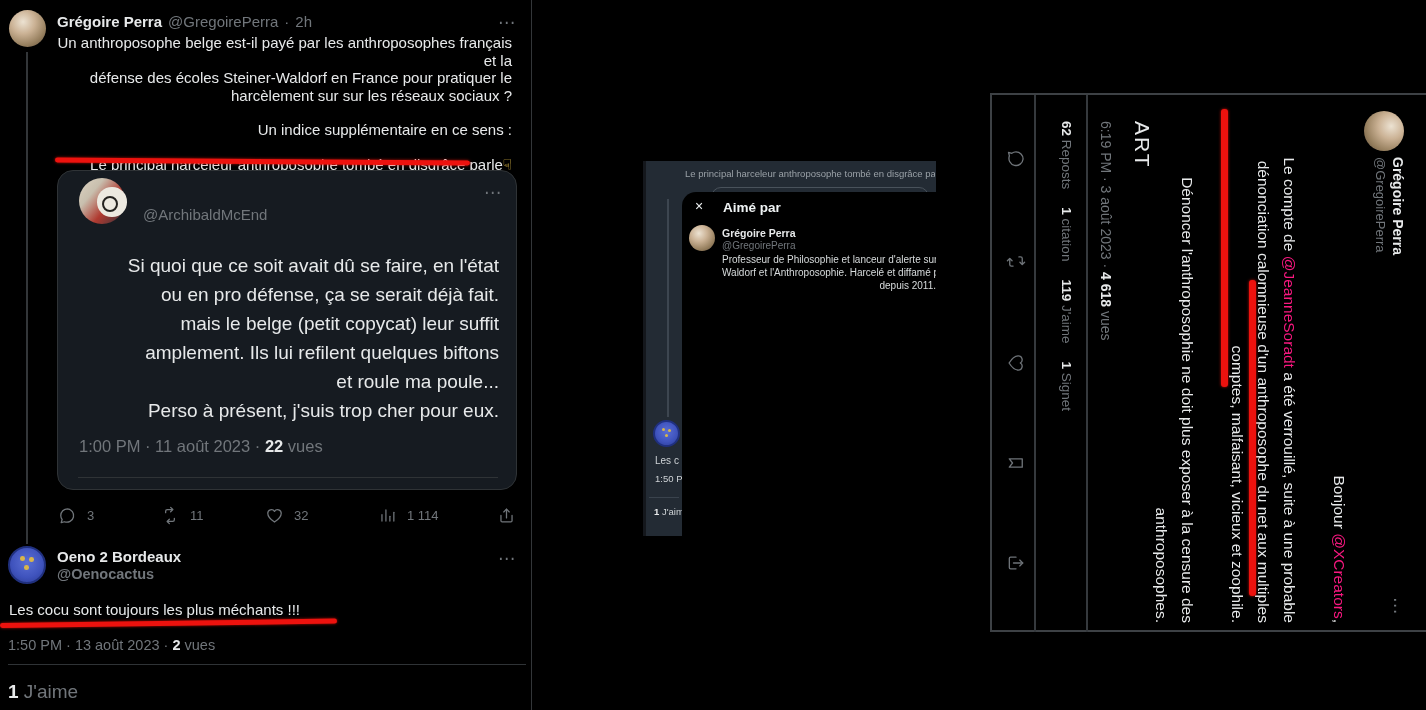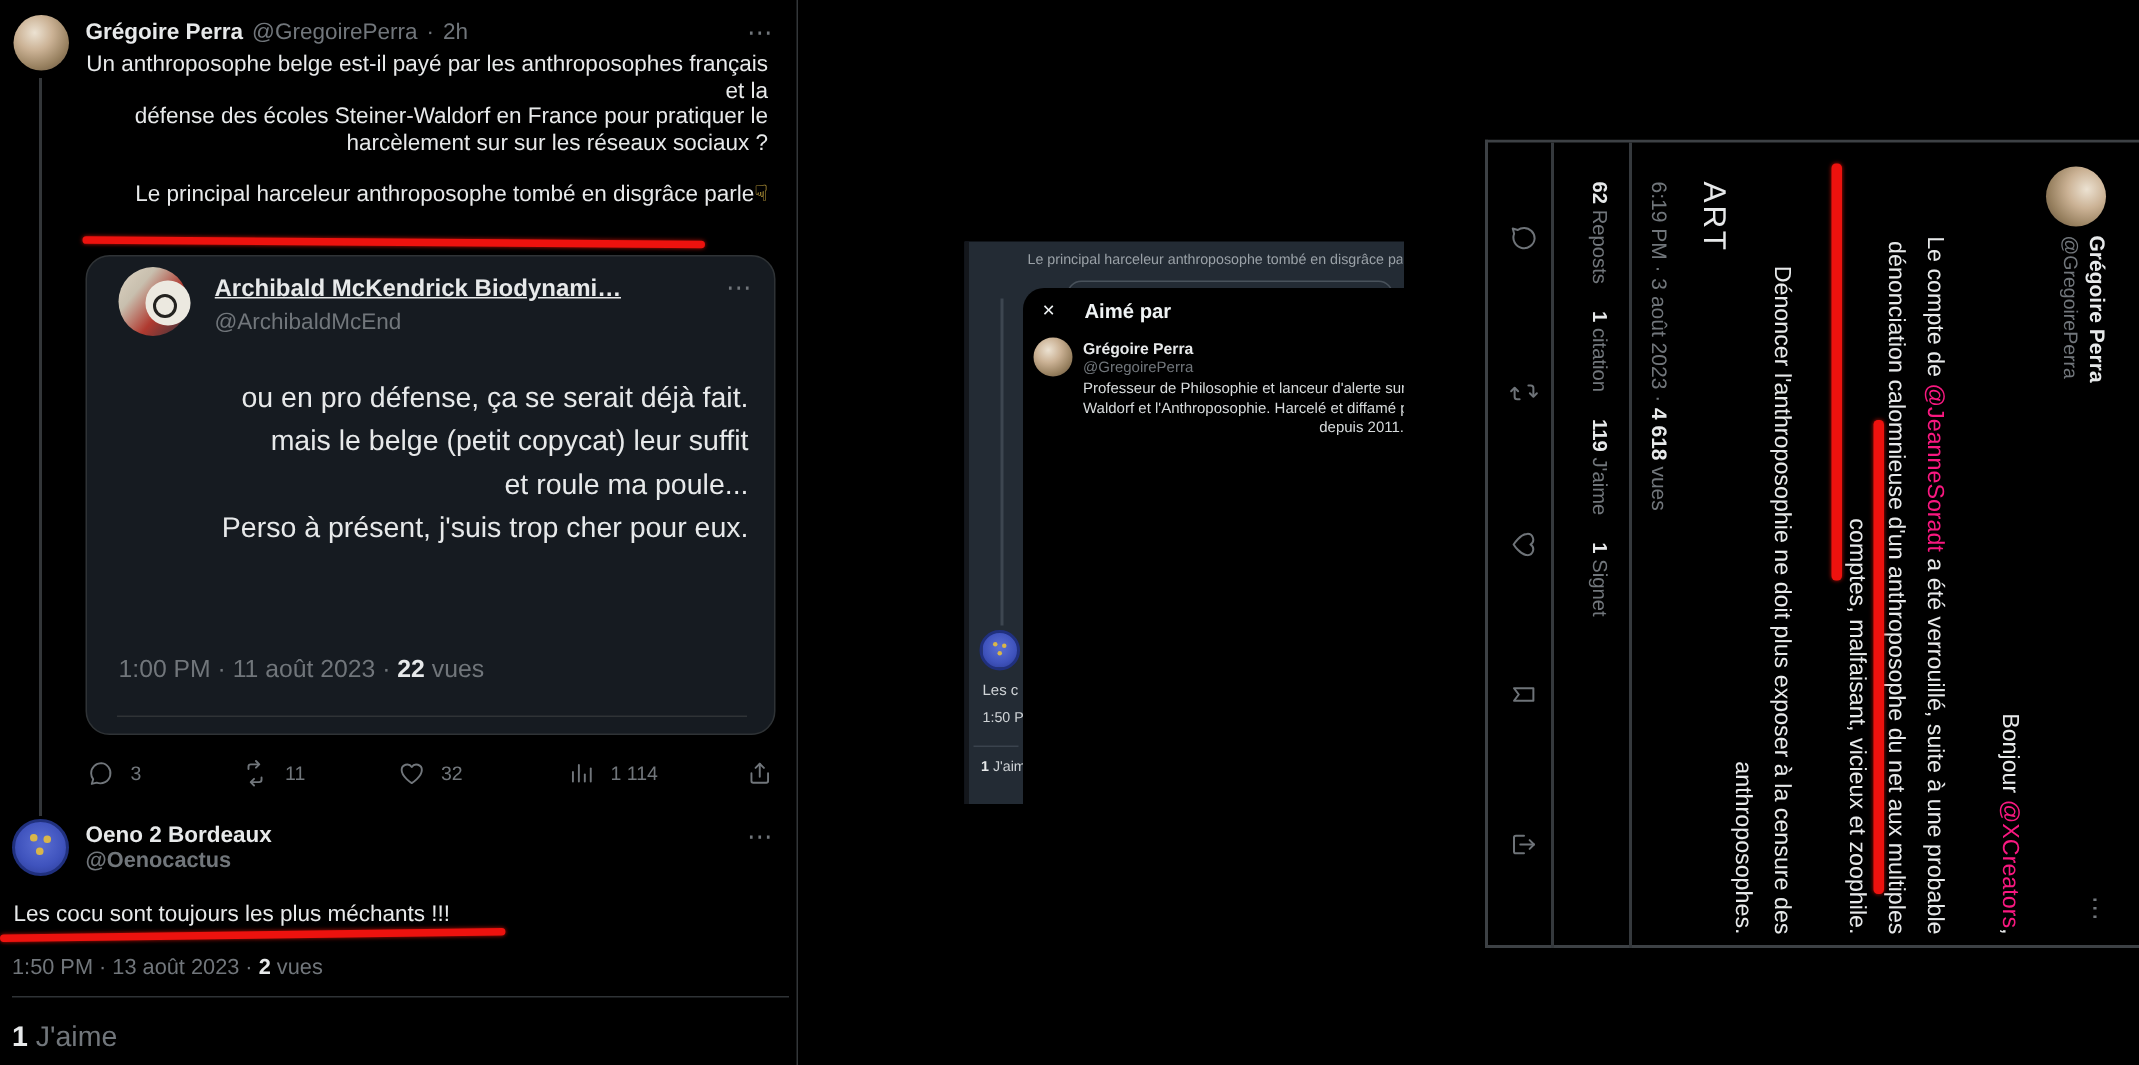"Un indice supplémentaire en ce" div.t-line { html: none -> <div>Un indice supplémentaire en ce sens :</div> }
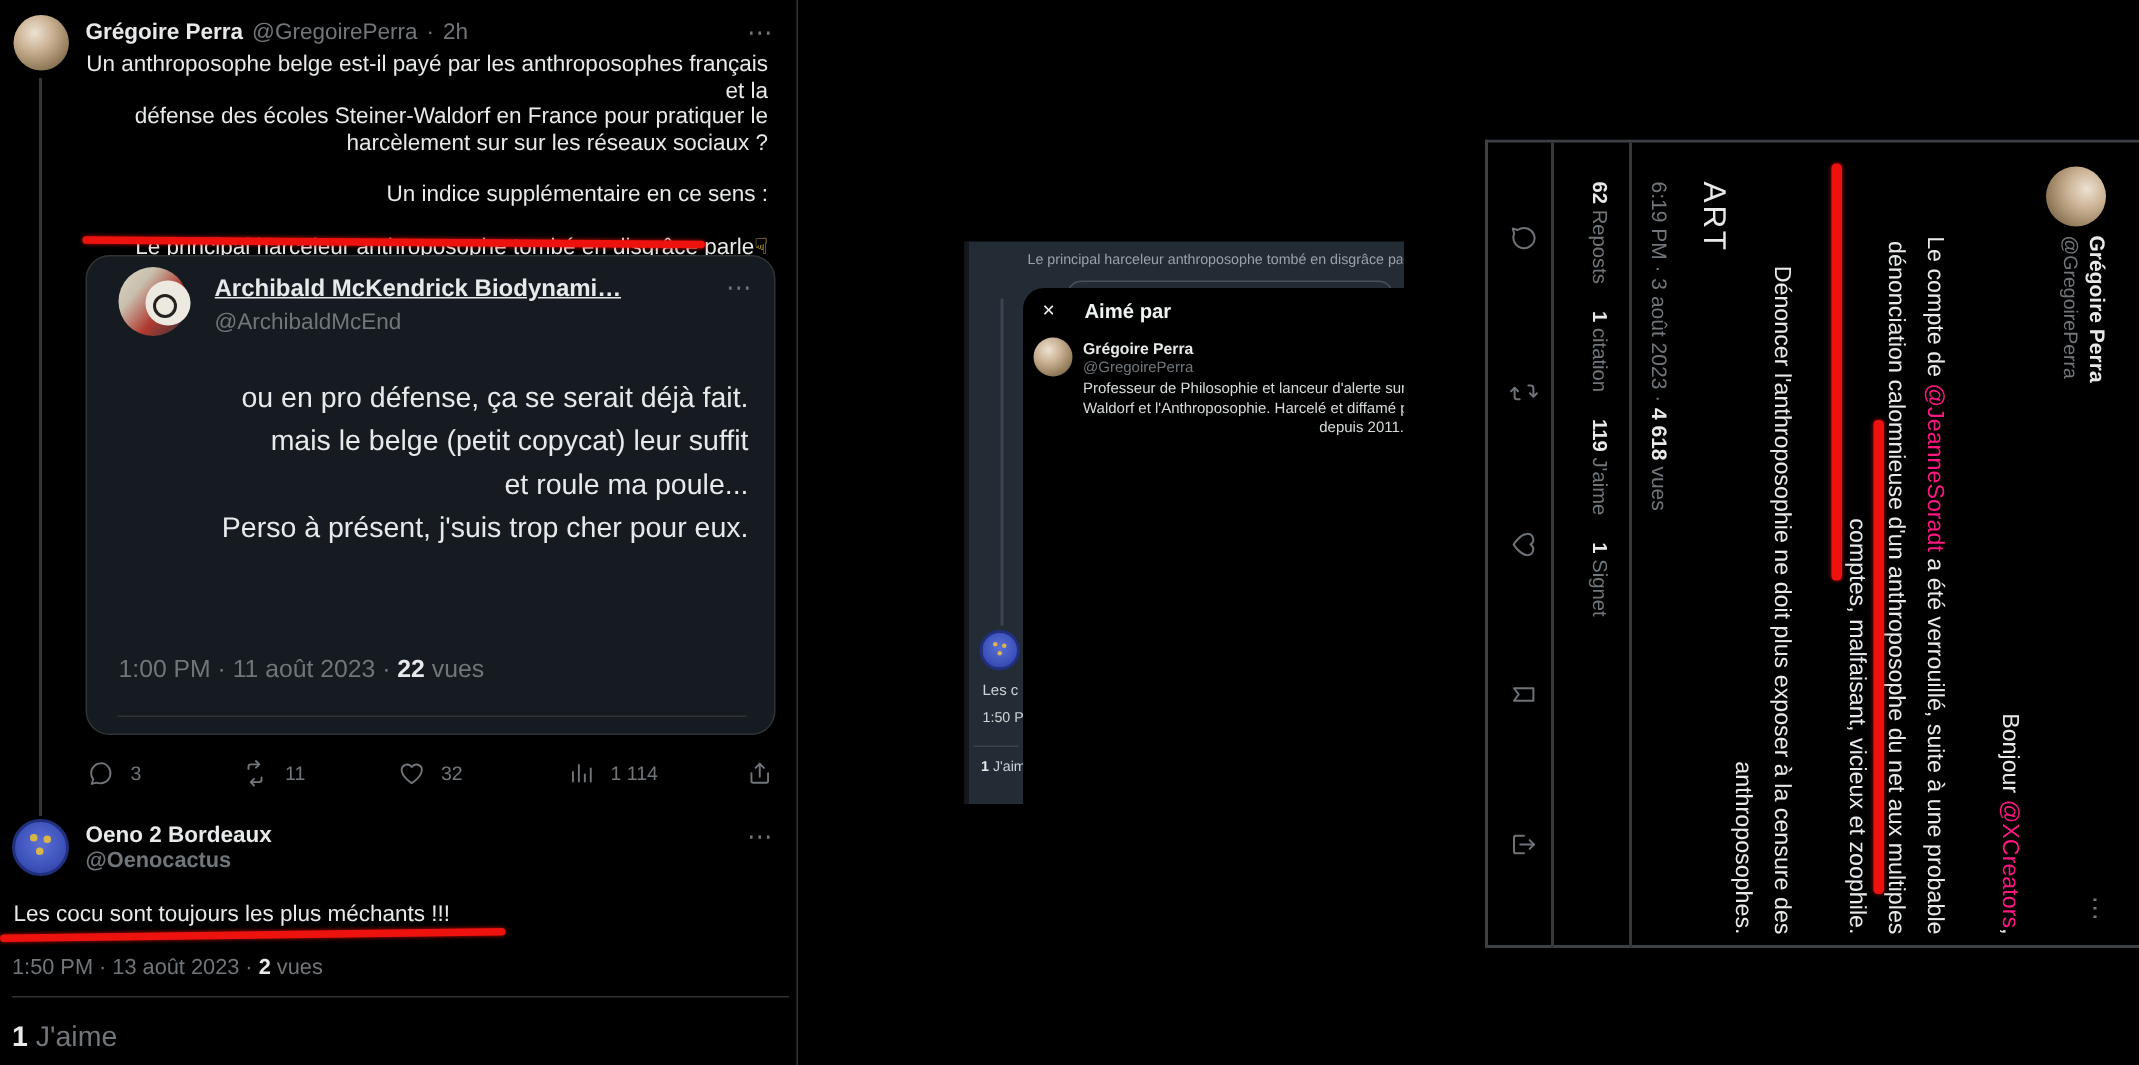"Archibald McKendrick Biodynami…" div.q-name { html: <div>Archibald McKendrick Biodynami…</div> -> none }
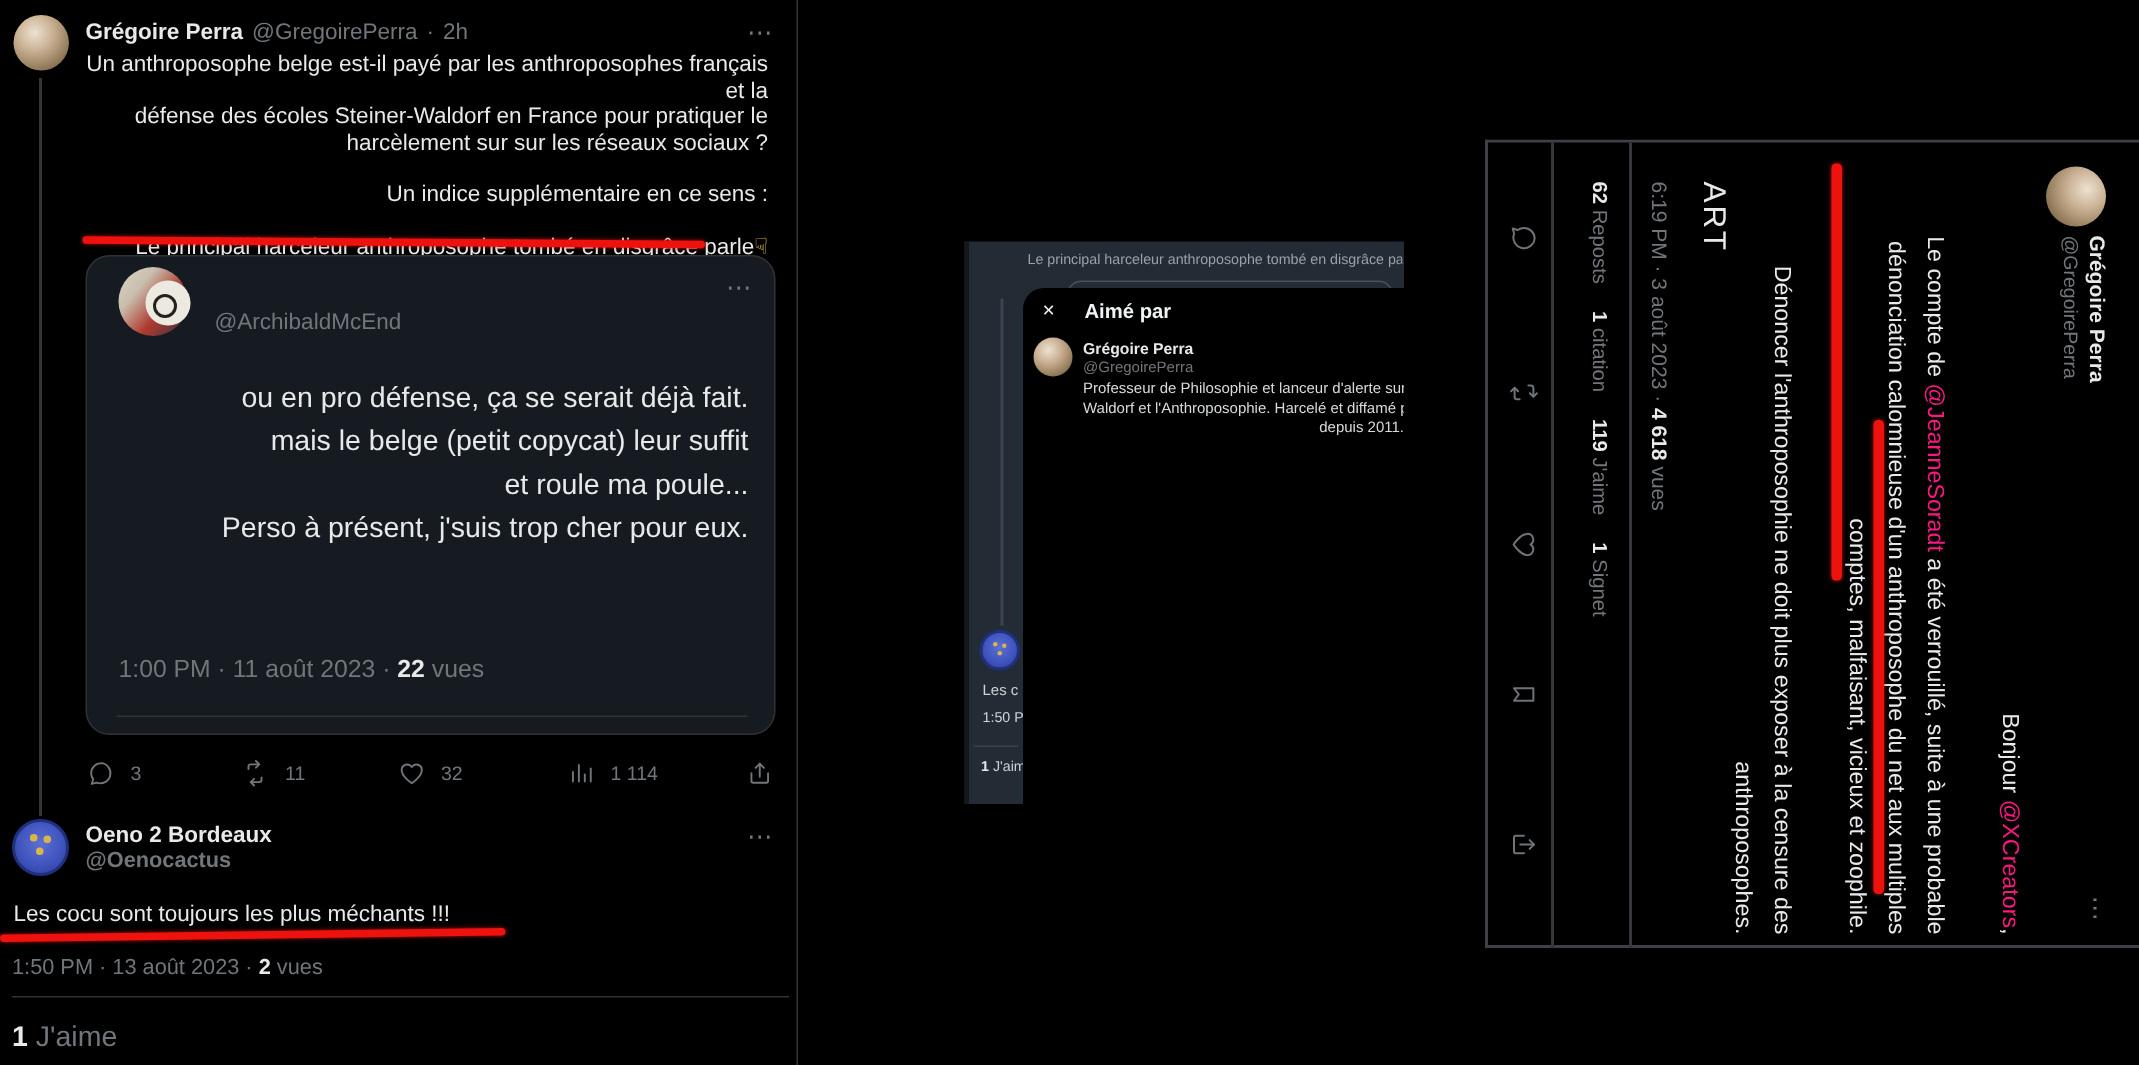"Si quoi que ce soit" div.t-line { html: none -> <div>Si quoi que ce soit avait dû se faire, en l'état</div> }
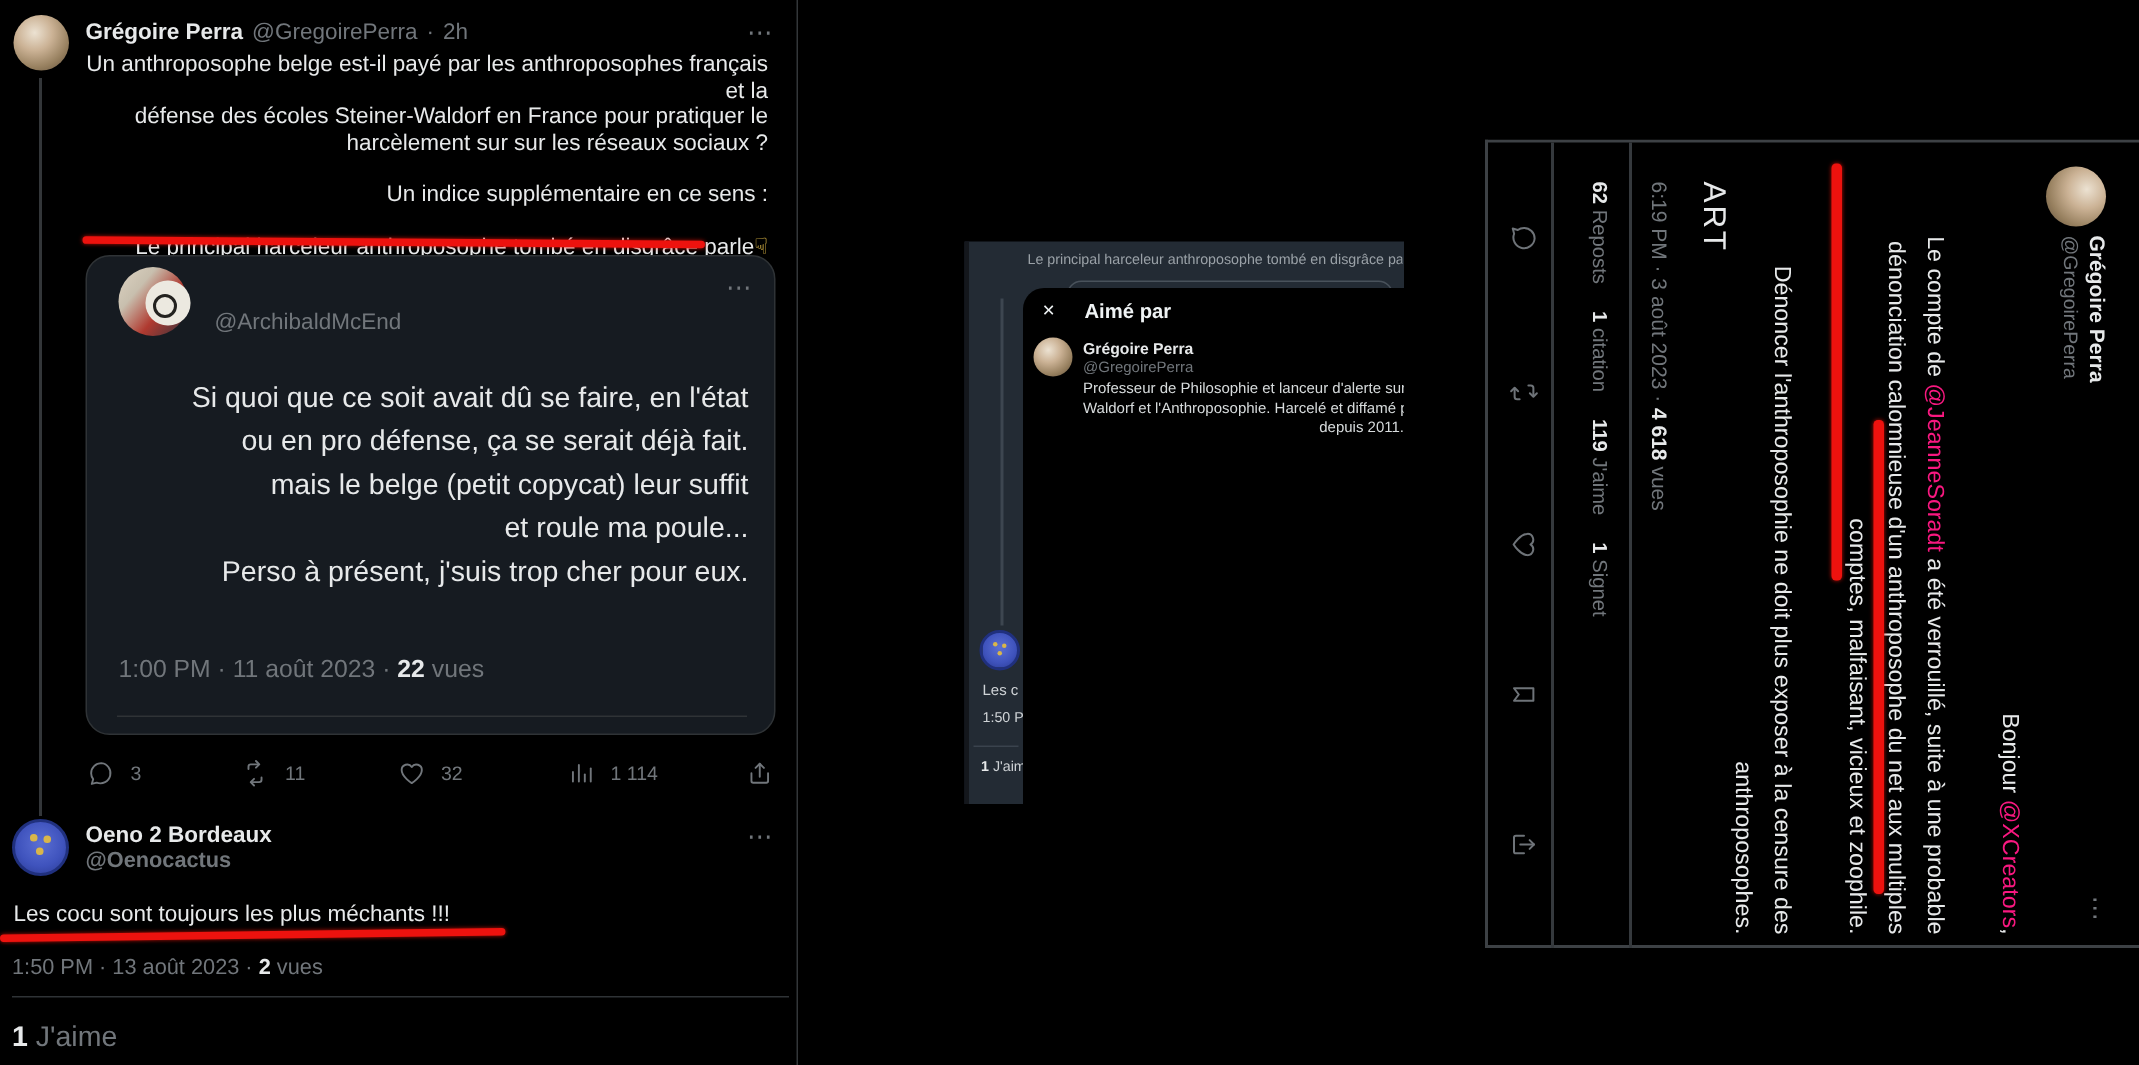"amplement. Ils lui refilent quelques" div.t-line { html: none -> <div>amplement. Ils lui refilent quelques biftons</div> }
